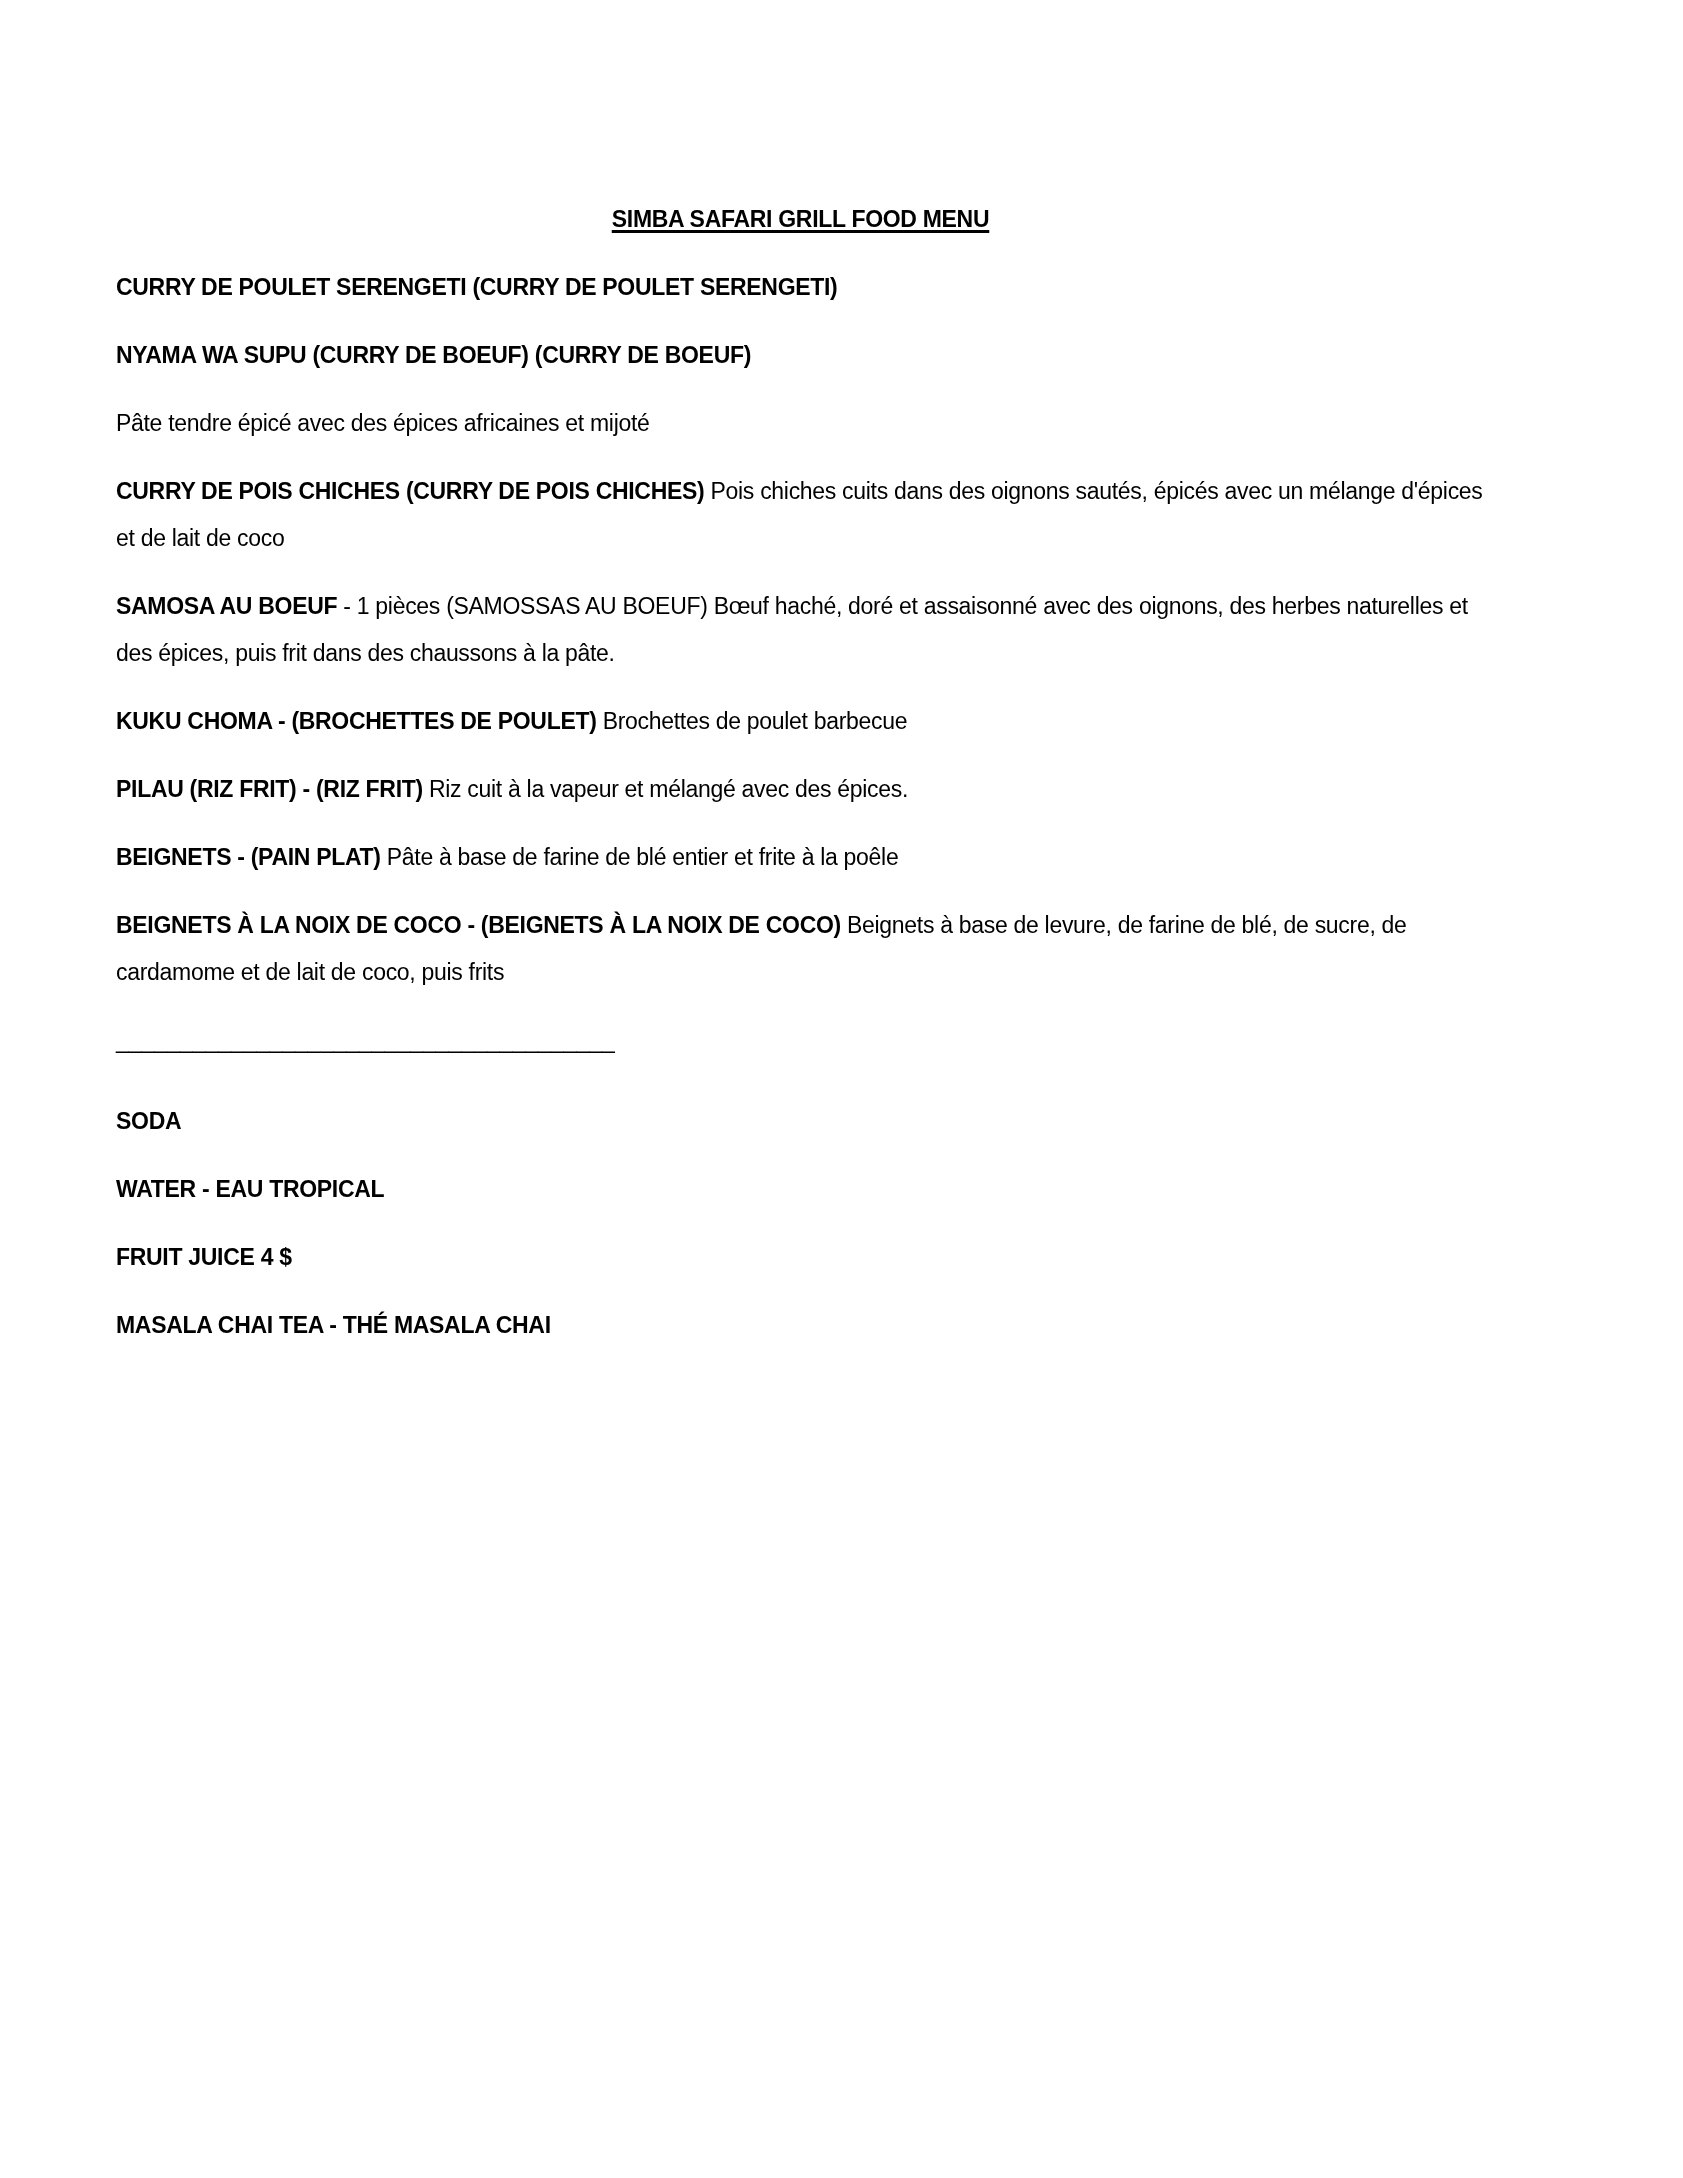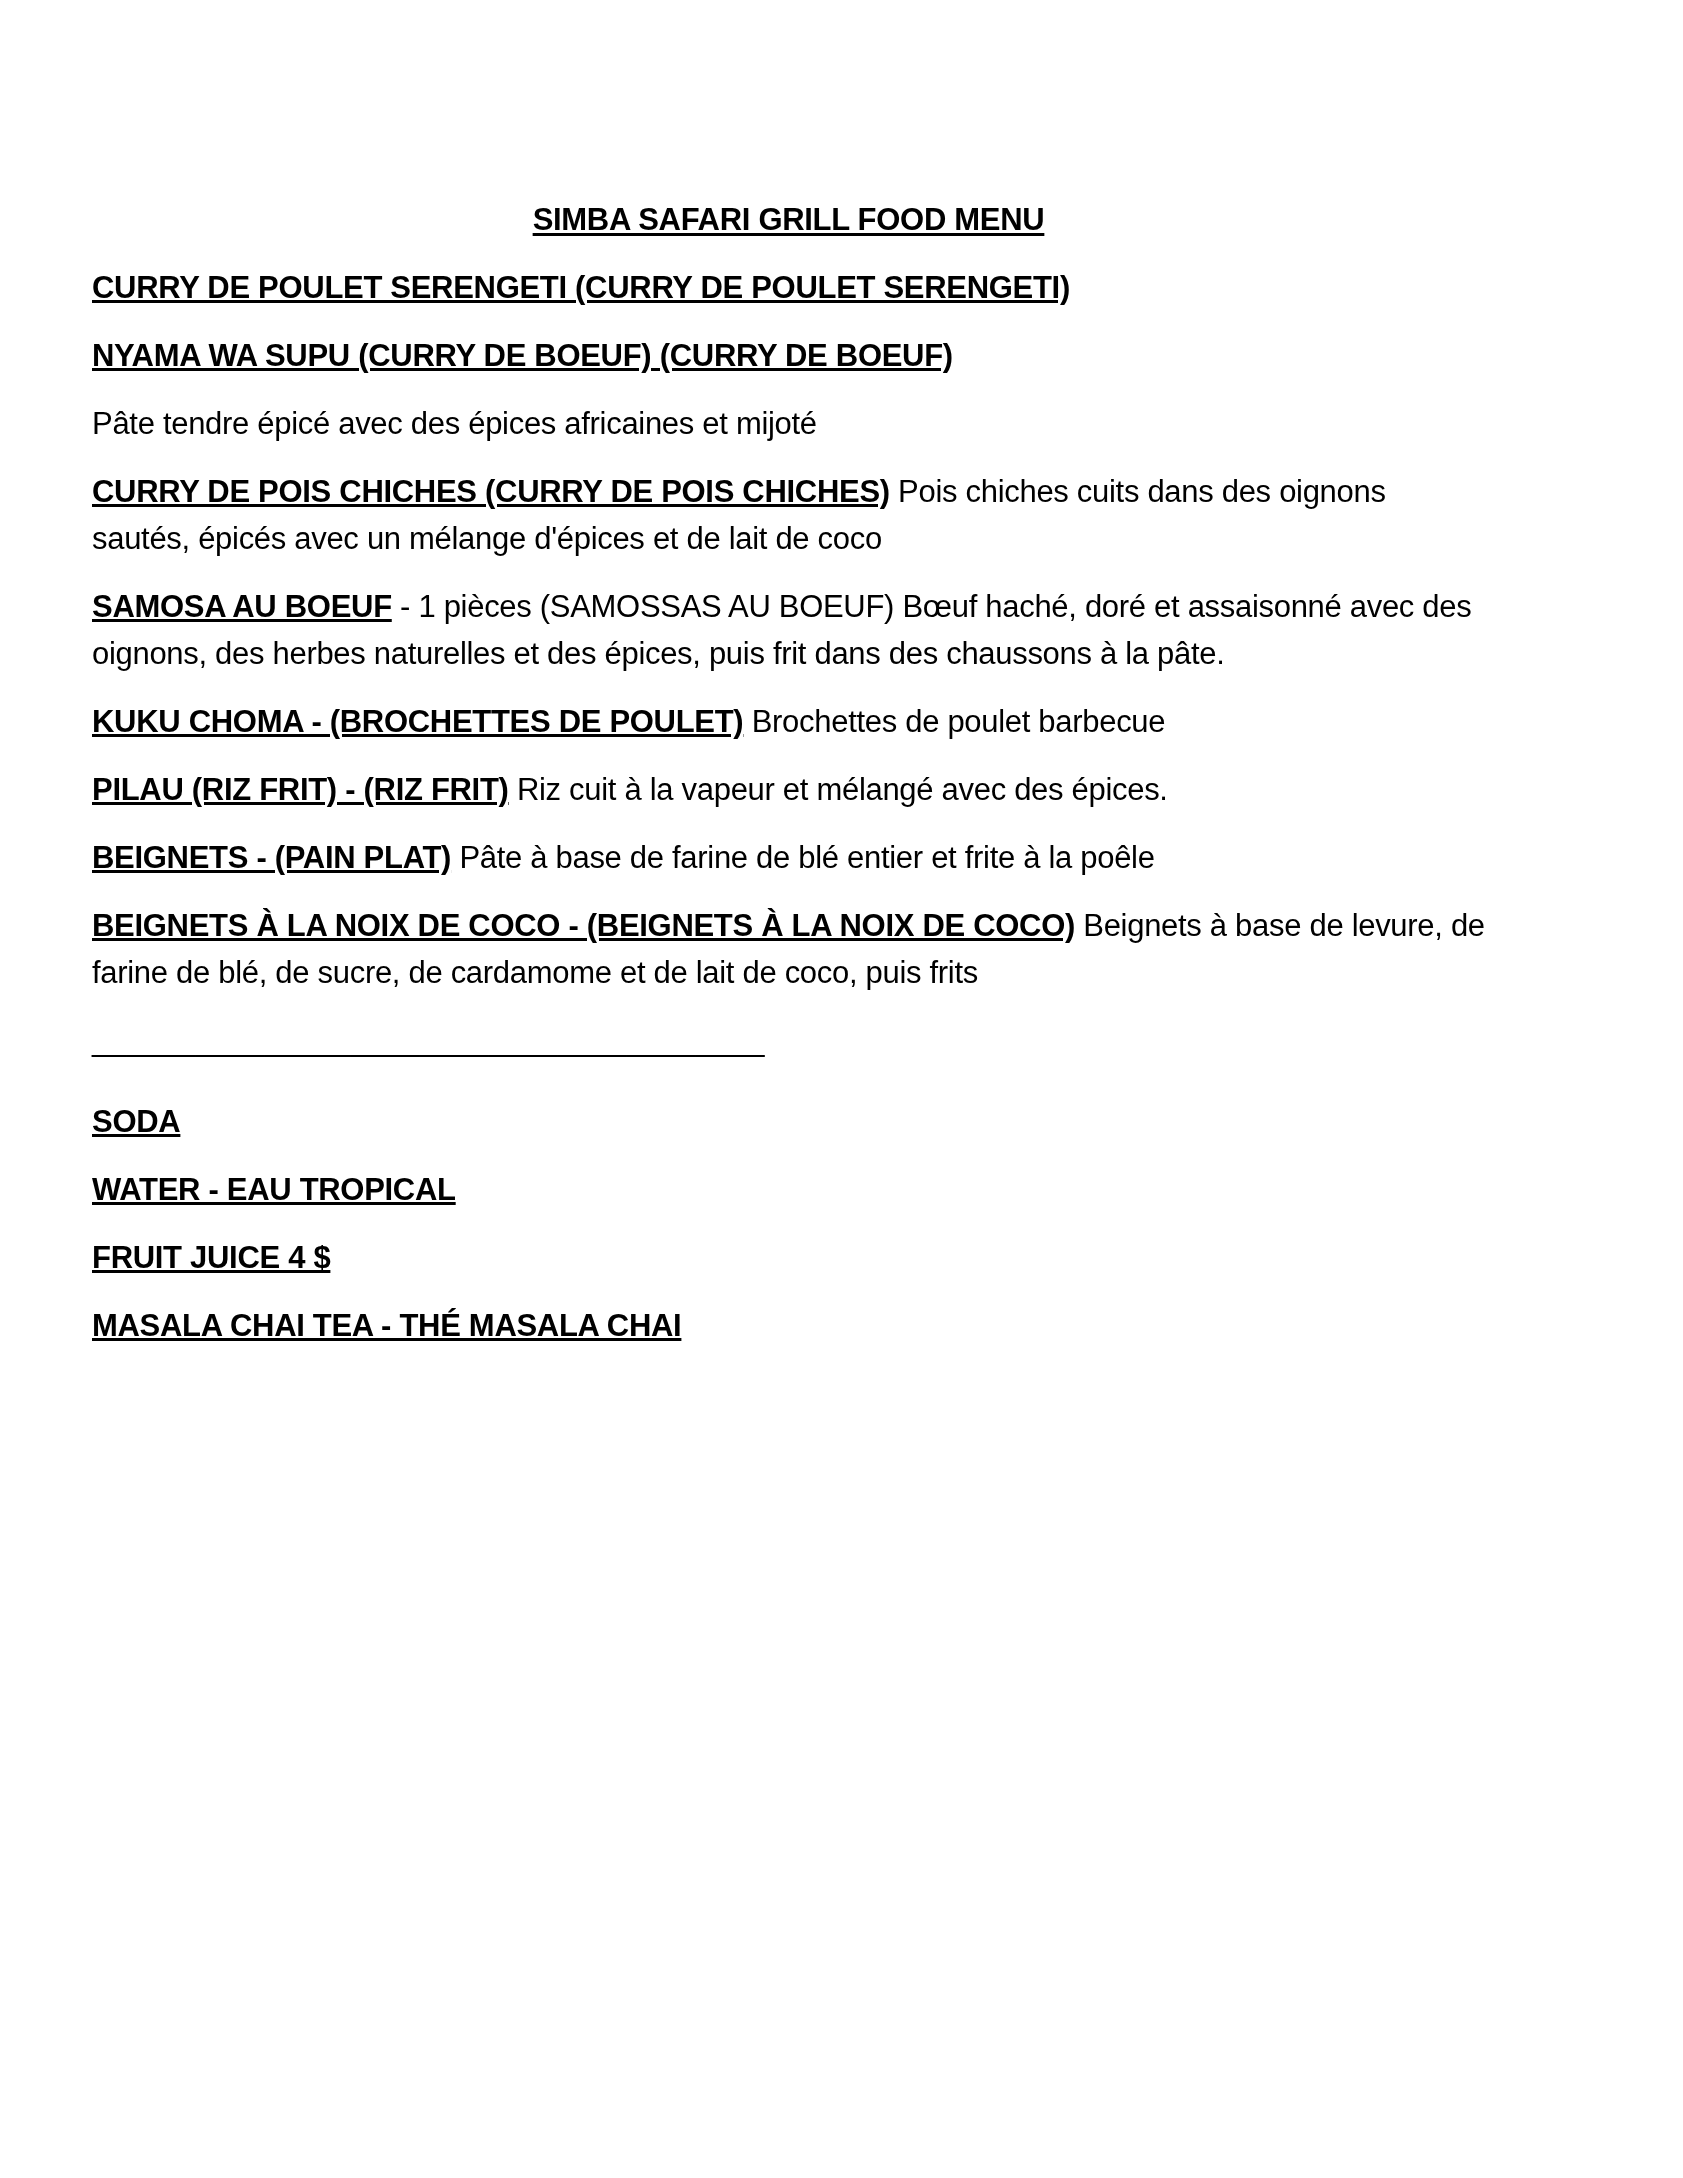"SIMBA SAFARI GRILL FOOD MENU" .doc { font-size: 31px -> 23px; padding: 196px 198px 0 92px -> 196px 198px 0 116px }
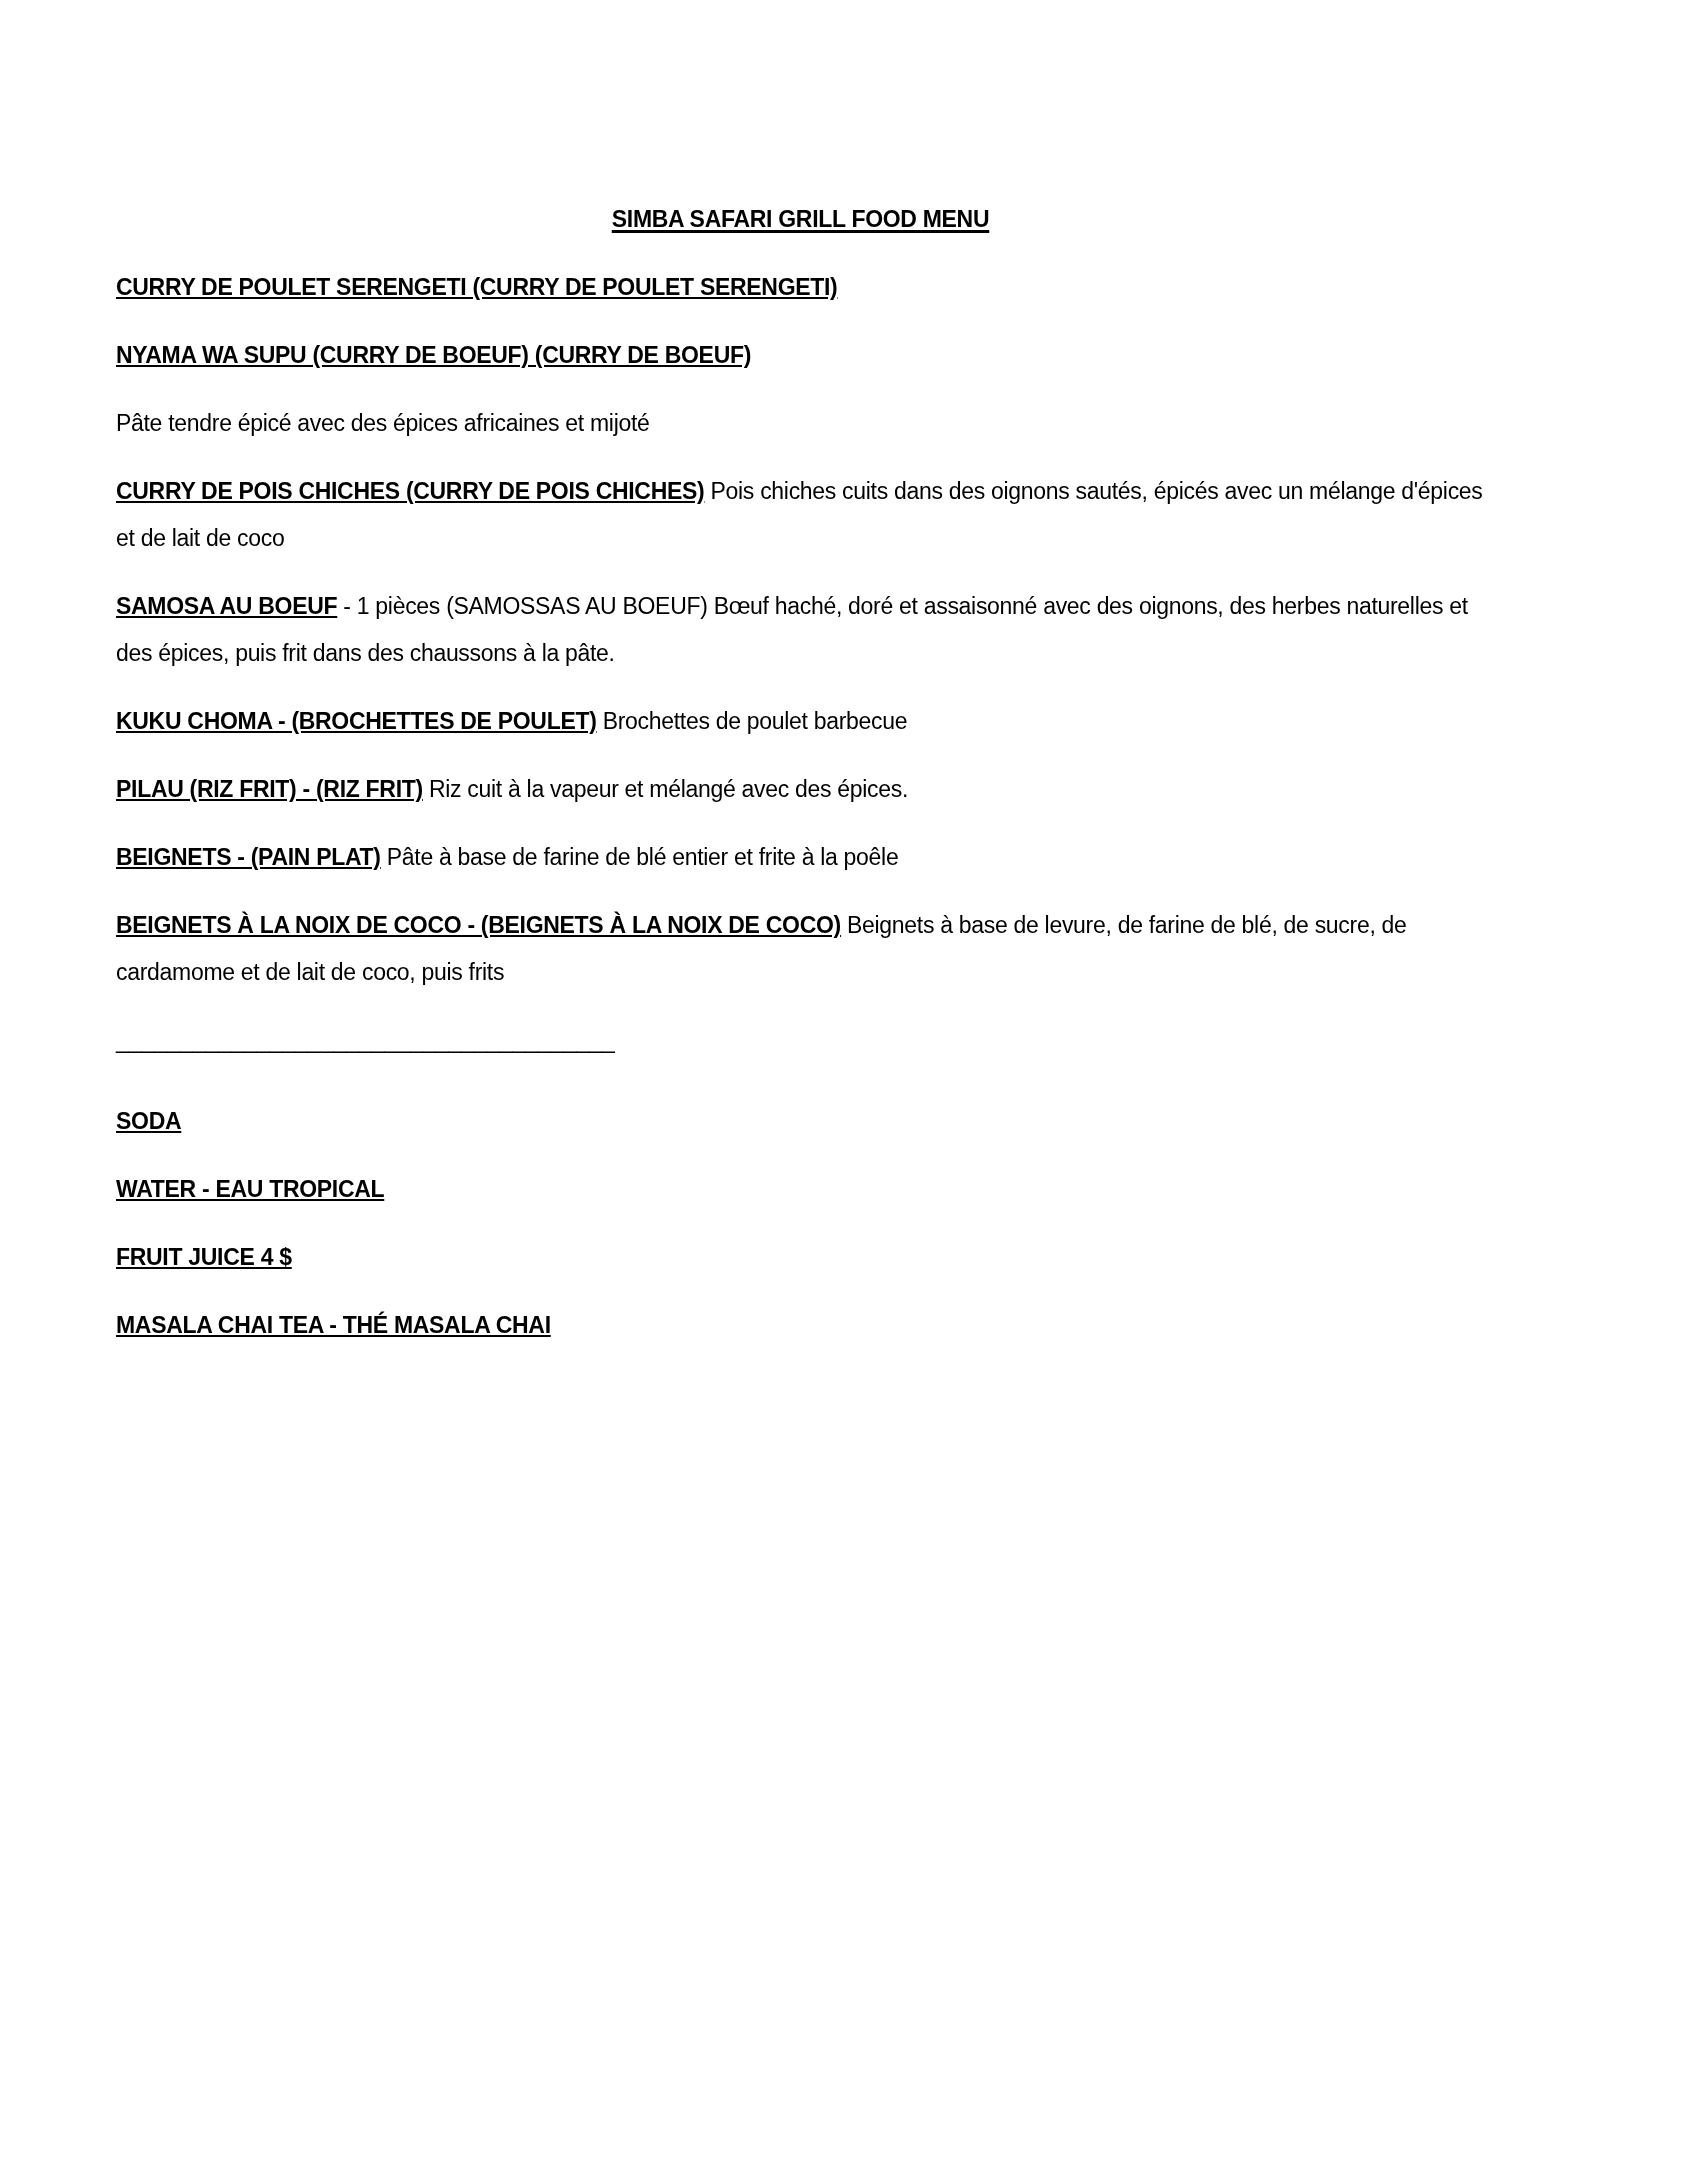"CURRY DE POULET SERENGETI (CURRY" .bold { text-decoration: underline -> none }
